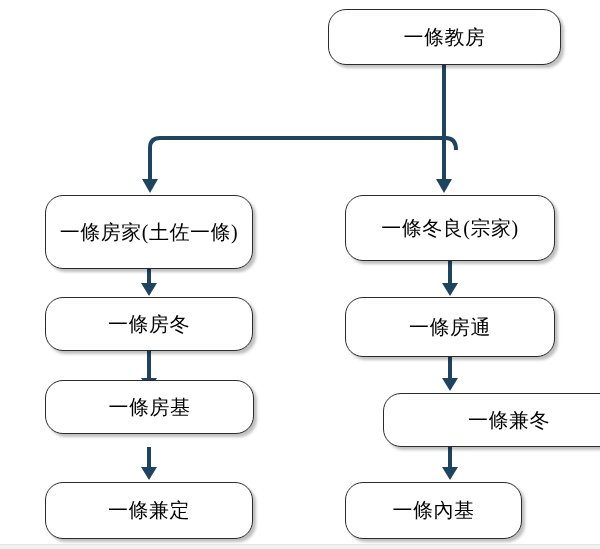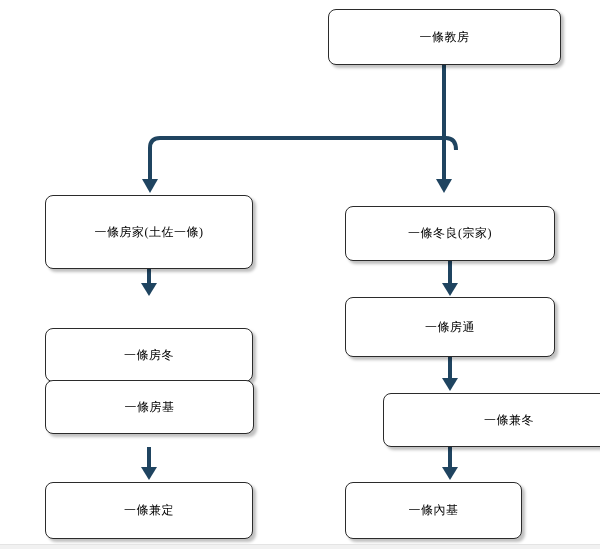"一條教房" .node { border-radius: 8px -> 18px; font-size: 12px -> 20px }
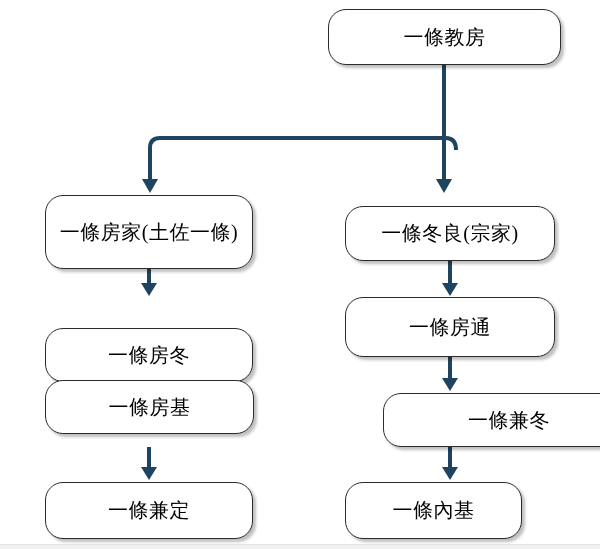"一條冬良(宗家)" div.node { height: 55px -> 66px; top: 206px -> 195px }
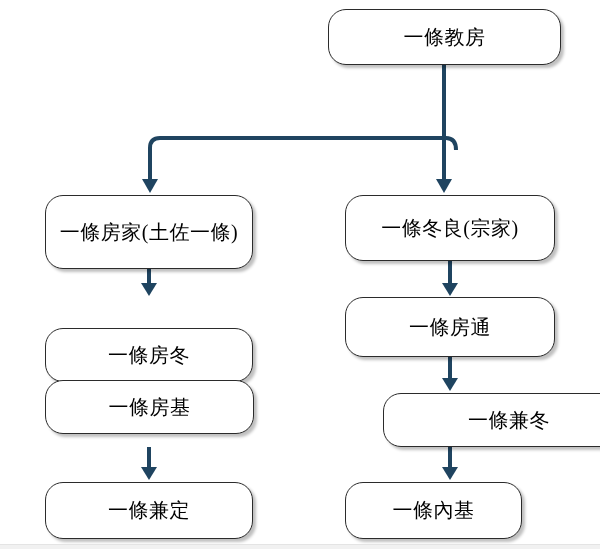"一條房冬" div.node { margin-top: 31px -> none }
